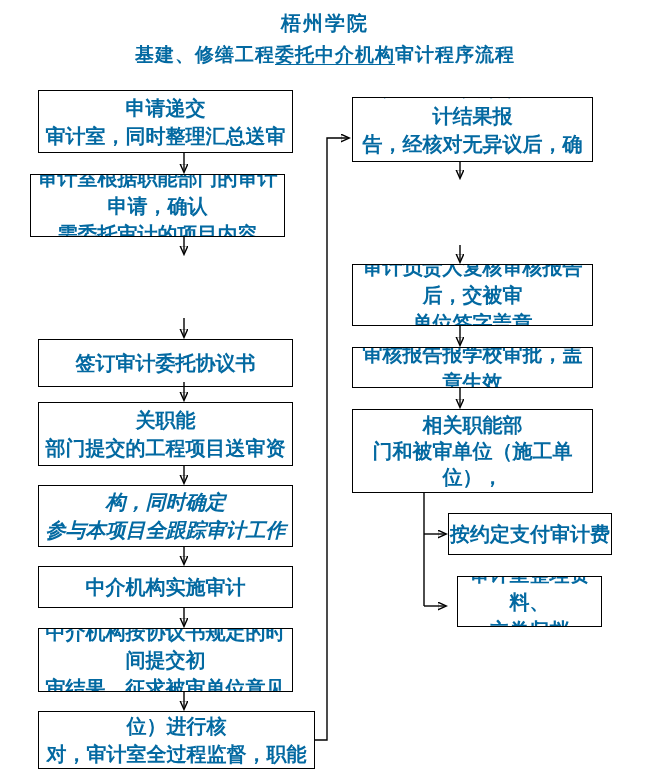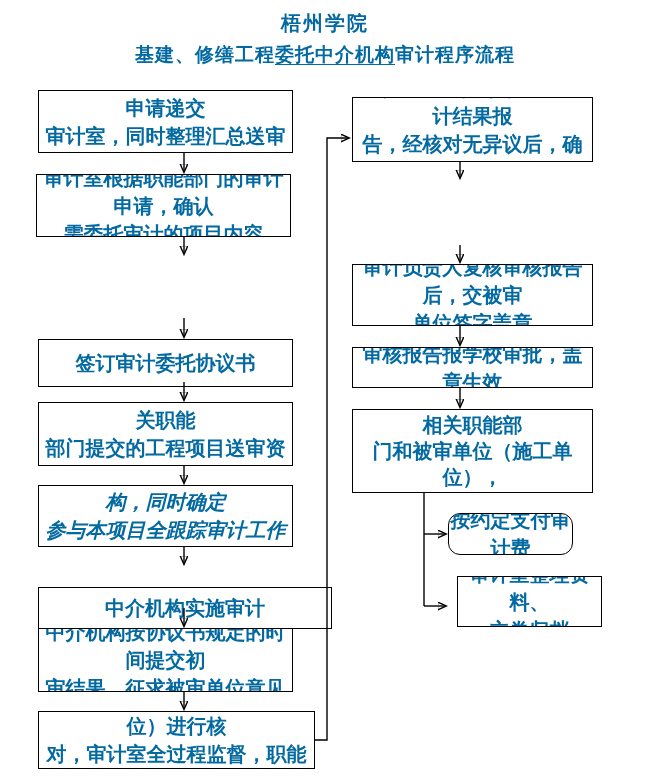"审计室根据职能部门的审计申请，确认" div.box { left: 36px -> 30px }
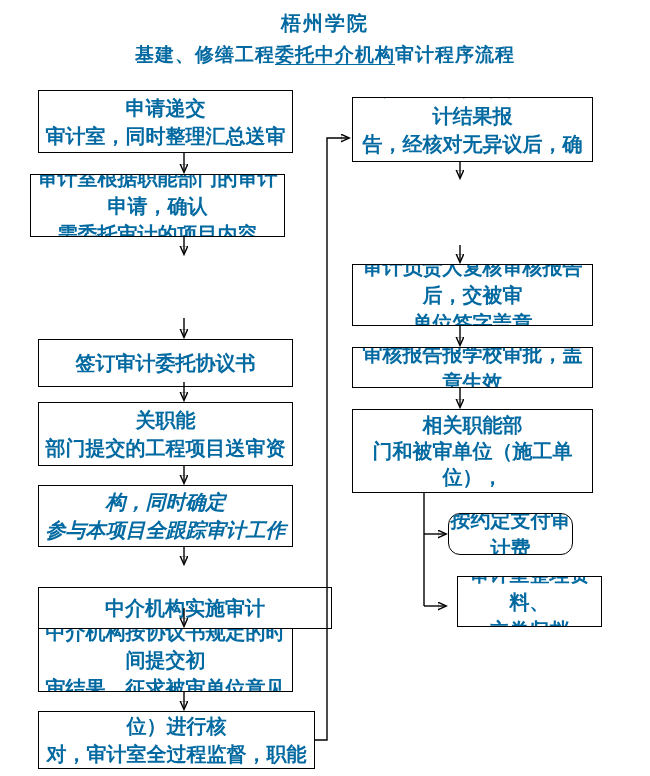"按约定支付审计费" div.box { border-radius: 12px -> none; width: 125px -> 164px }
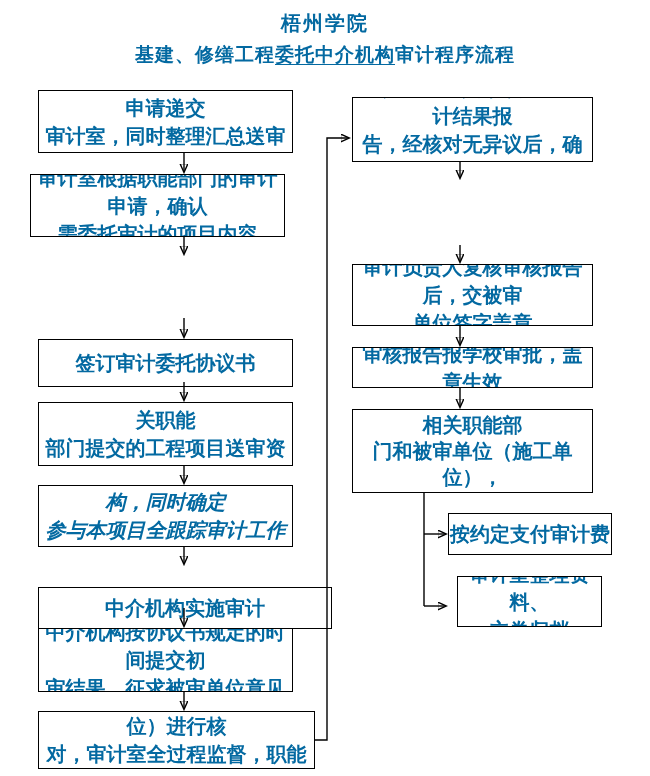"中介机构实施审计" div.box { margin-top: 21px -> none; width: 294px -> 255px }
